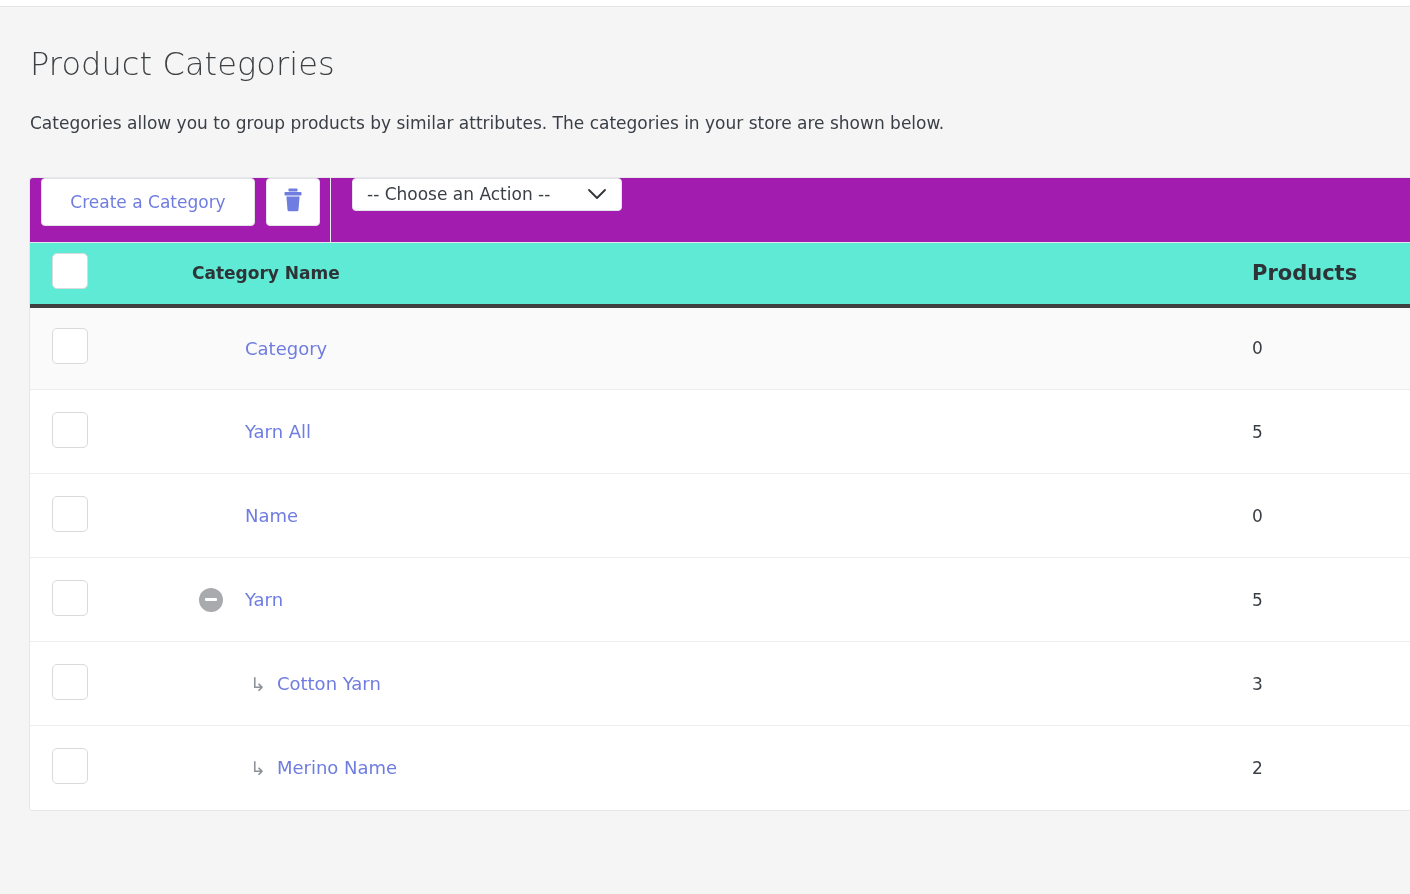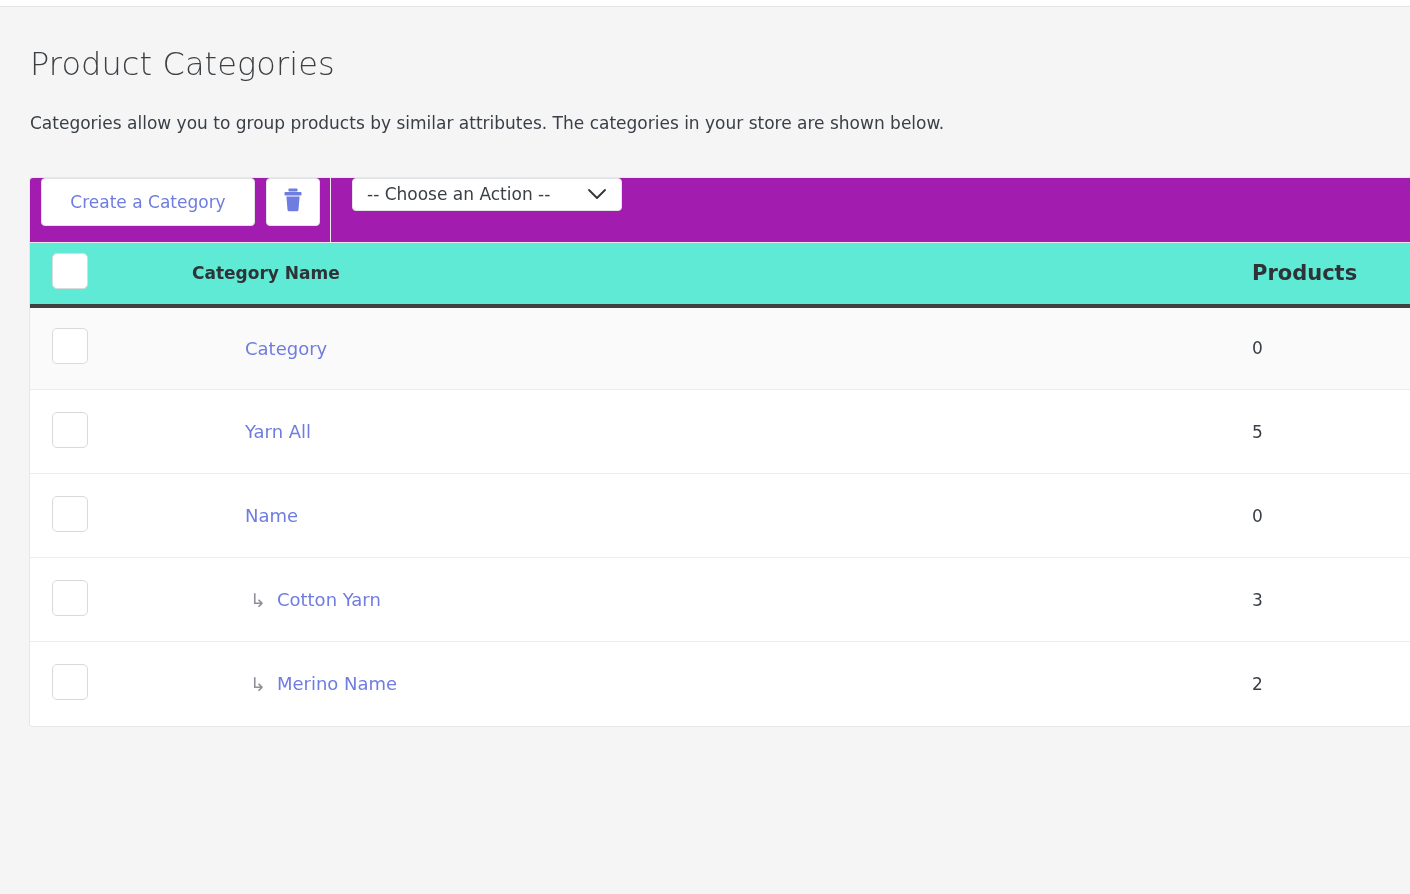"Yarn" tr { html: none -> <tr> <td><span></span></td> <td> <div> <div> <span> <span></span> </span> </div> <a>Yarn</a> </div> </td> <td>5</td> </tr> }
